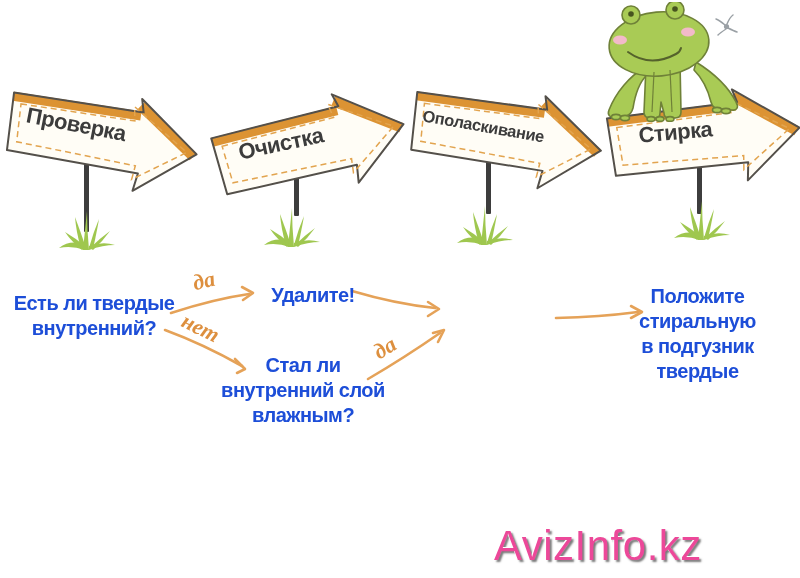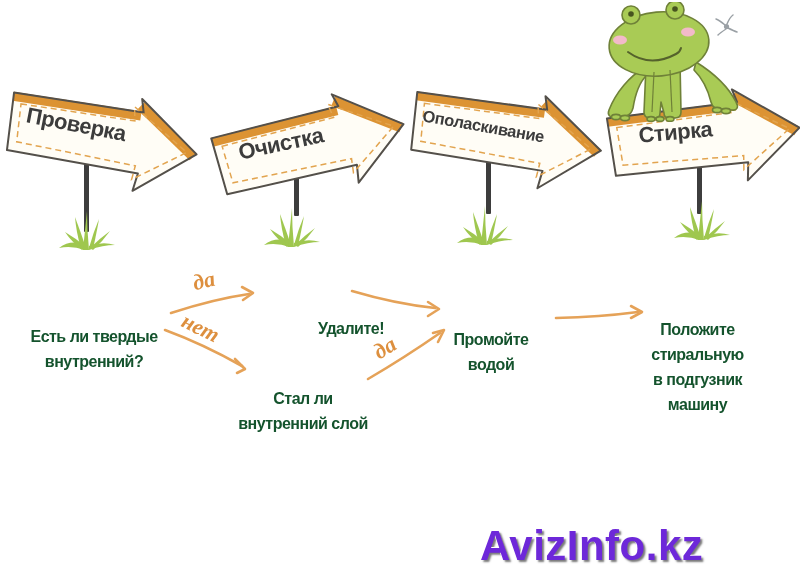"Есть ли твердые" .node { color: #14532d -> #1d4ed8; font-size: 16px -> 20px; margin-top: 33px -> none }
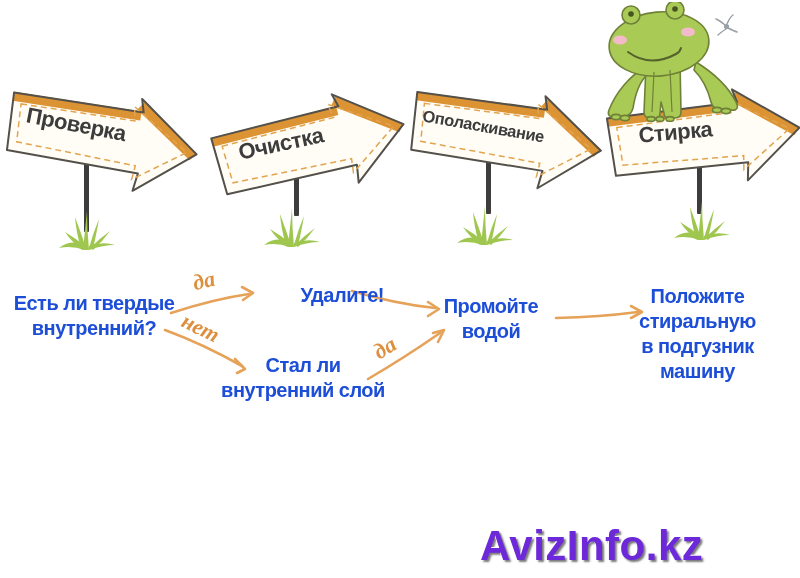"Удалите!" div.node { left: 274px -> 258px; text-align: right -> center }
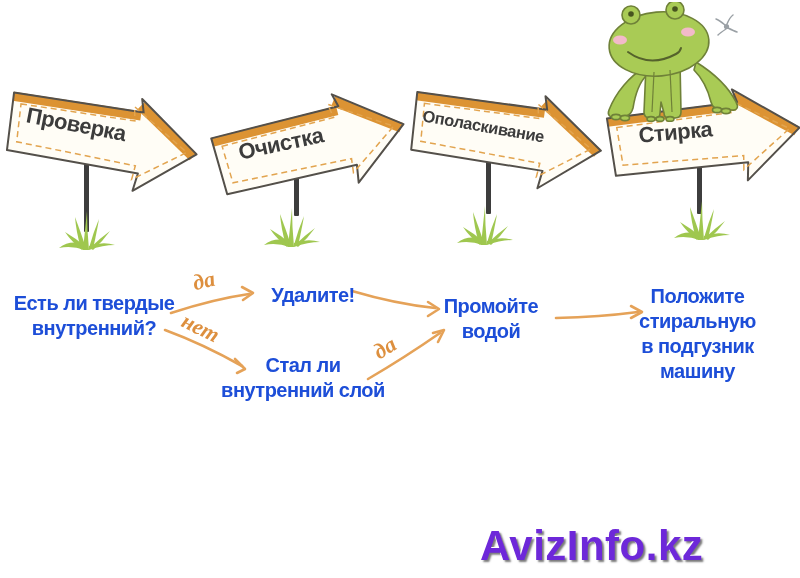"Промойте" div.node { html: <div> <div>Промойте</div> <div>водой</div> </div> -> none }
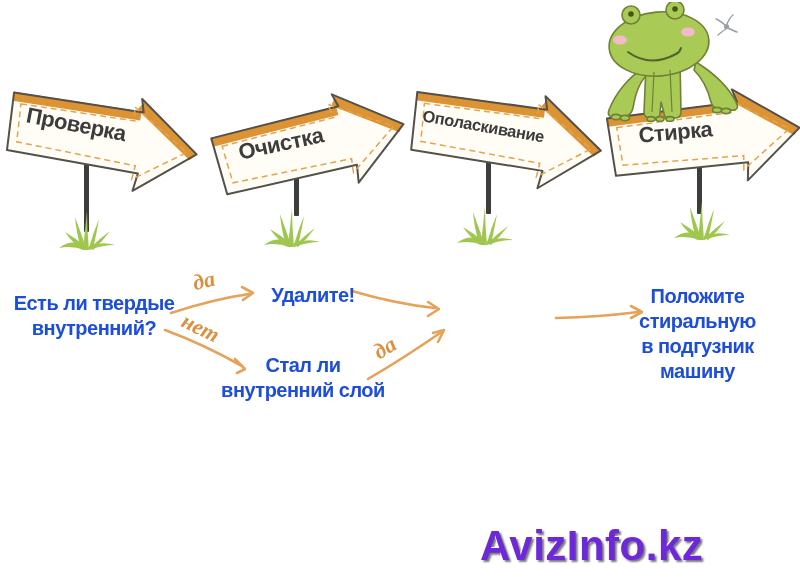"машину" div { text: машину -> твердые }
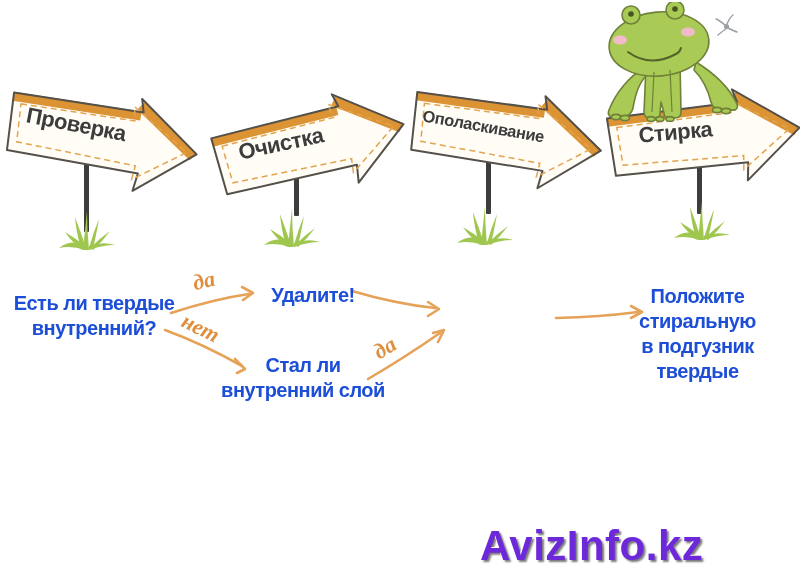"влажным?" div { html: none -> <div>влажным?</div> }
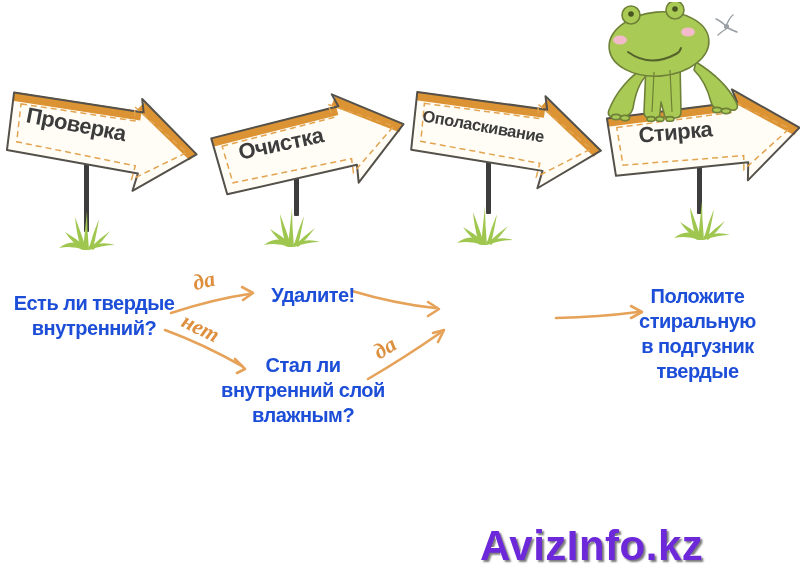"AvizInfo.kz" .watermark { color: #6d28d9 -> #ec4899; font-weight: bold -> normal; left: 480px -> 494px }
